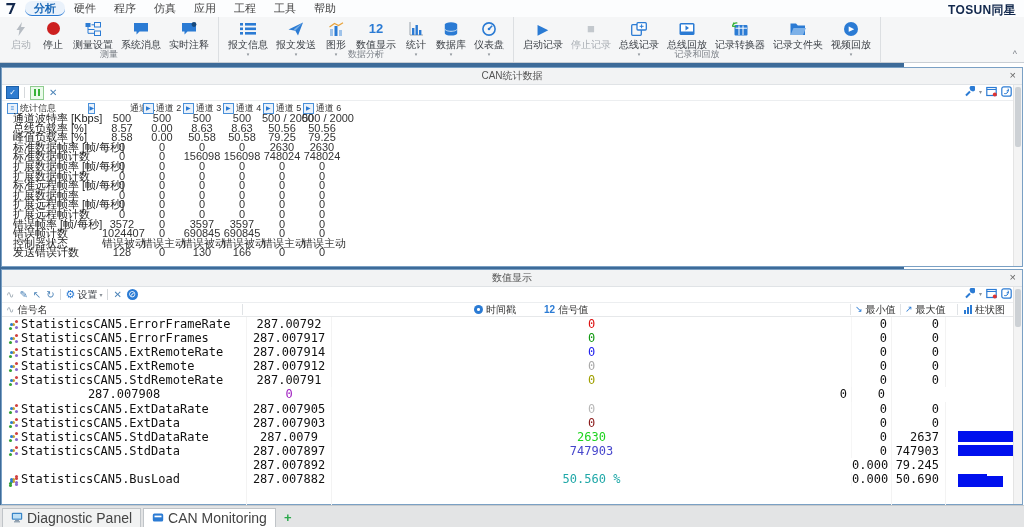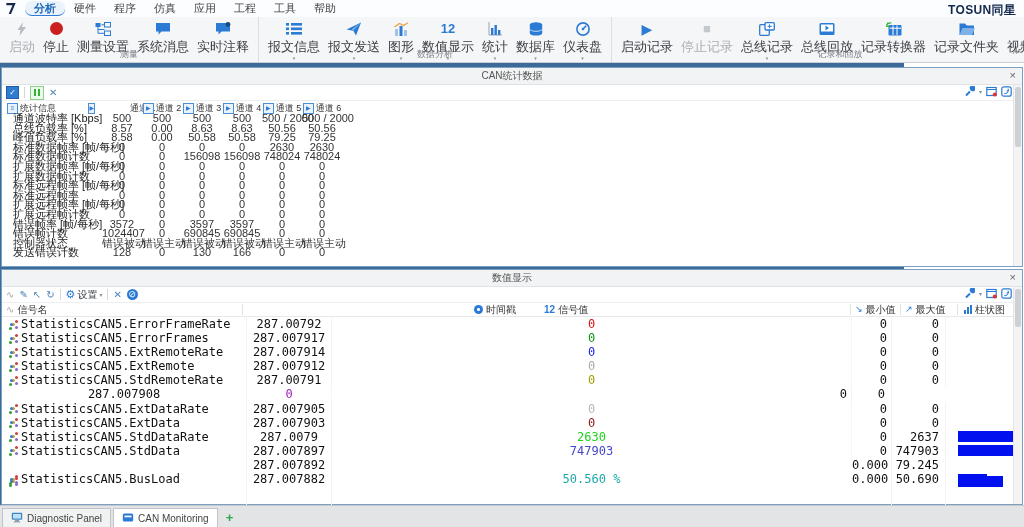"启动" .rlabel { font-size: 13px -> 10px }
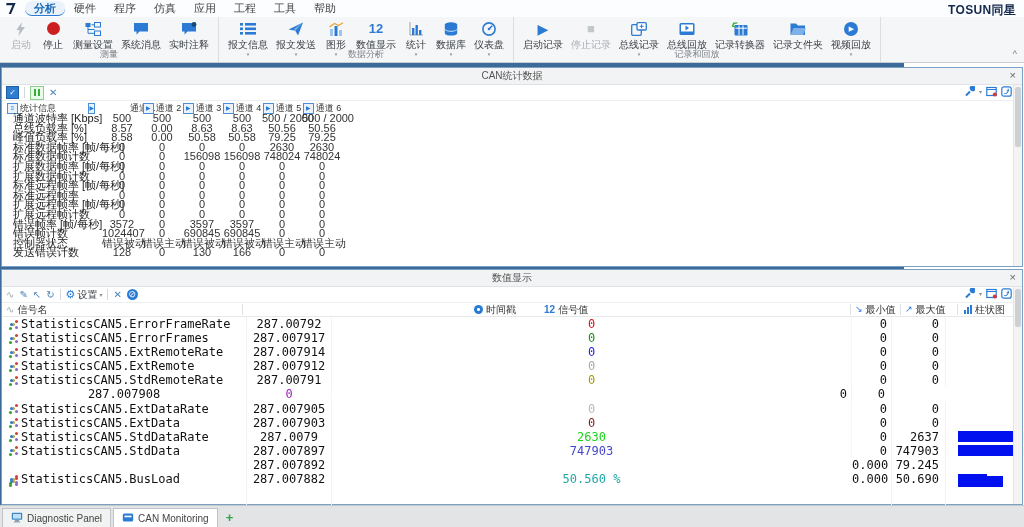"标准远程帧率" div.lbl { text: 标准远程 -> 扩展数据 }
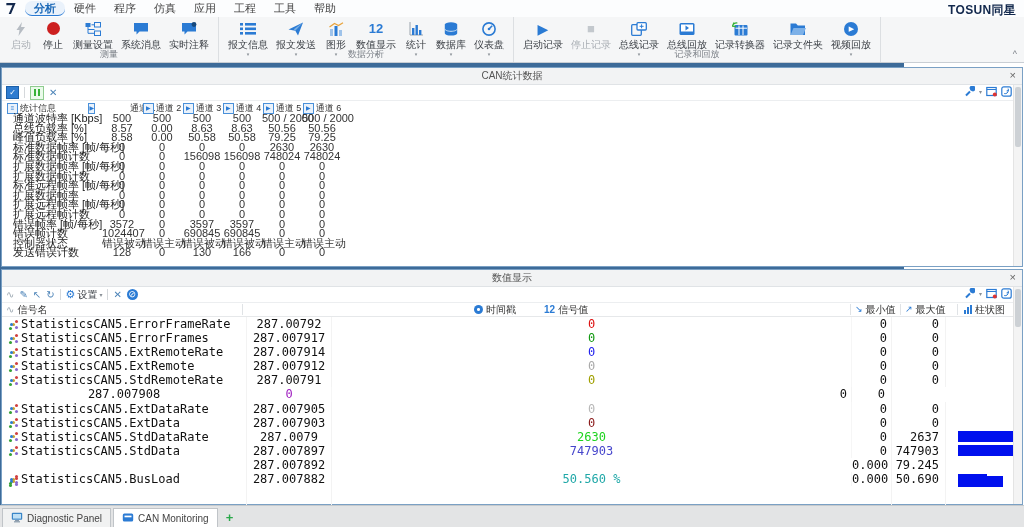"Diagnostic Panel" .btab { font-size: 10px -> 14px }
